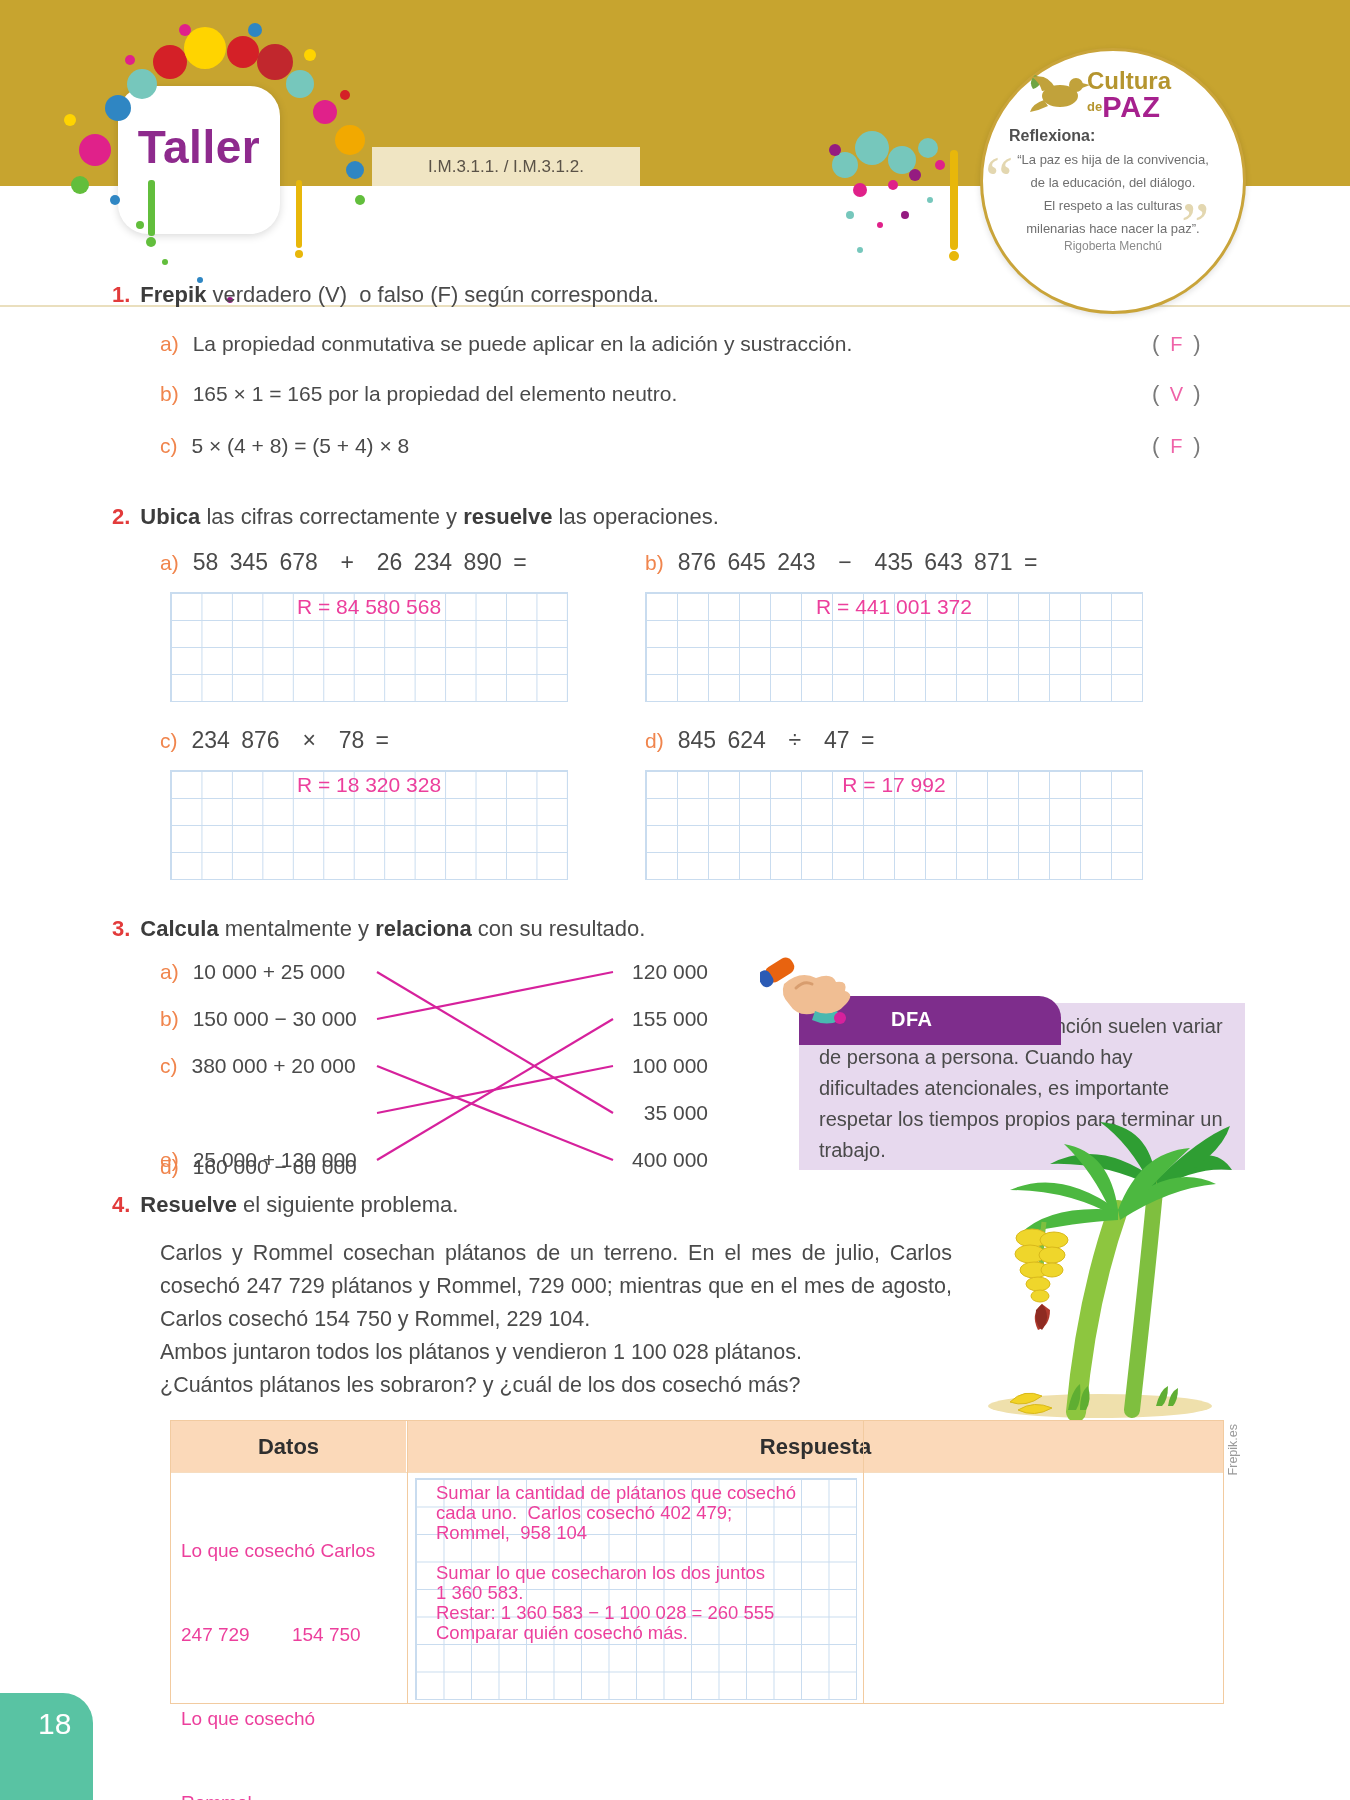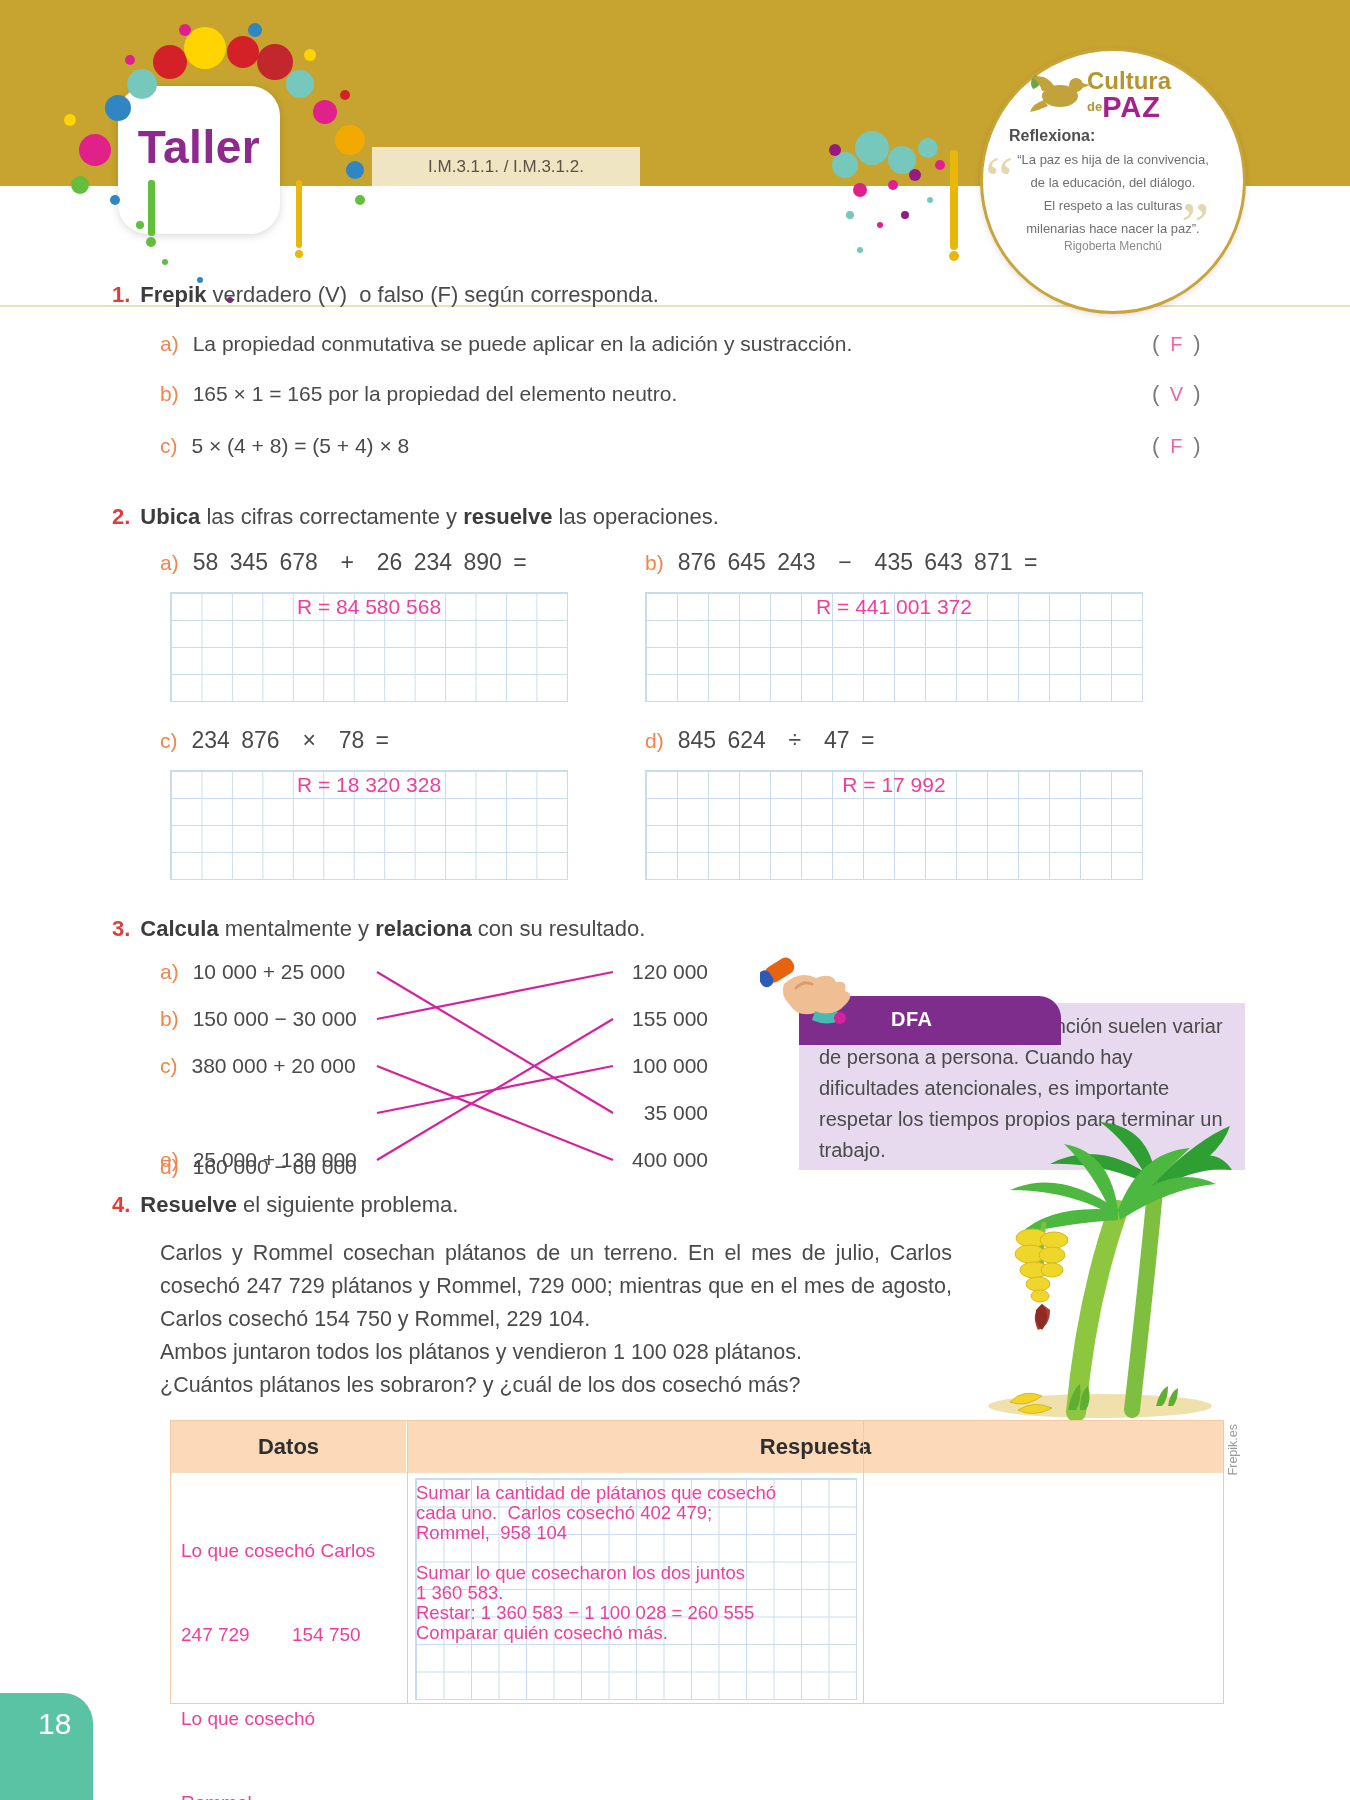"Sumar la cantidad de plátanos" .sol-line { padding-left: 0 -> 20px }
